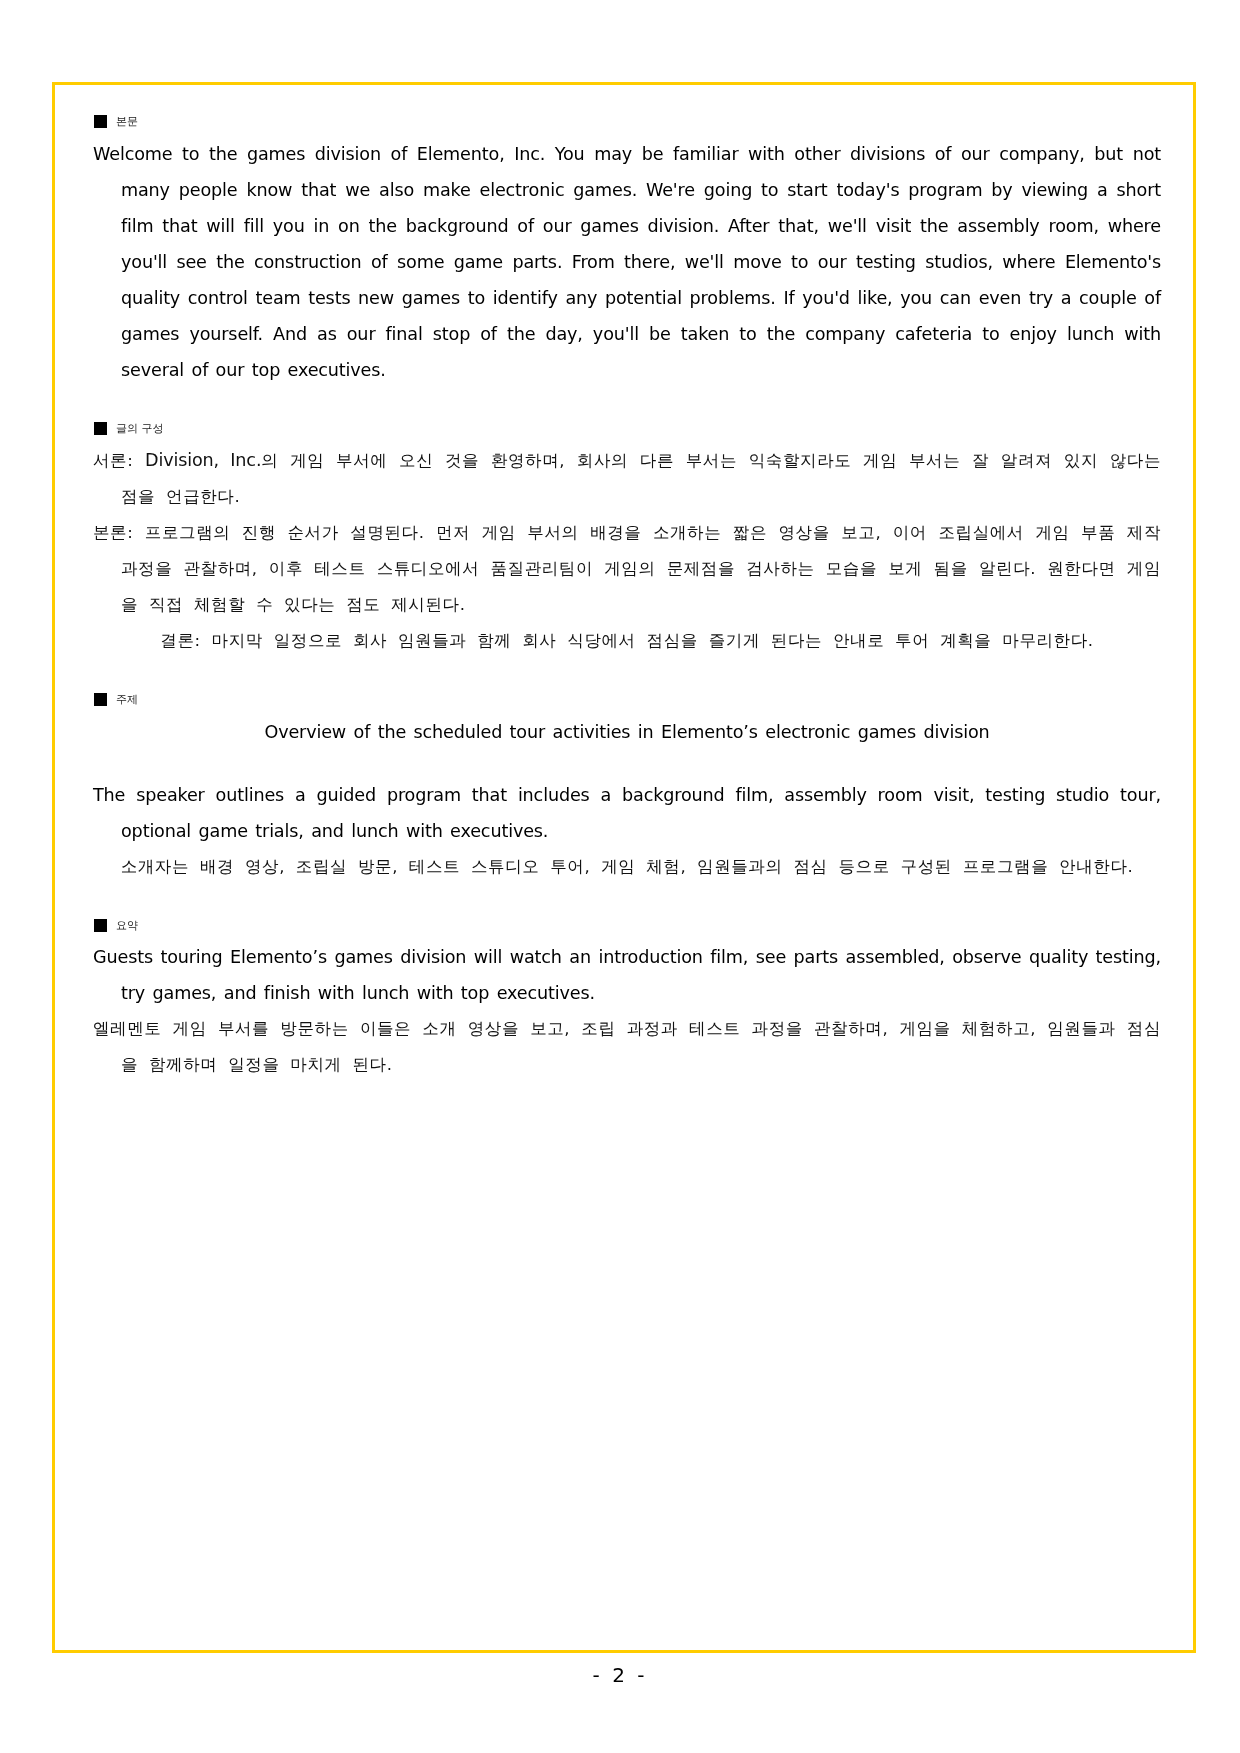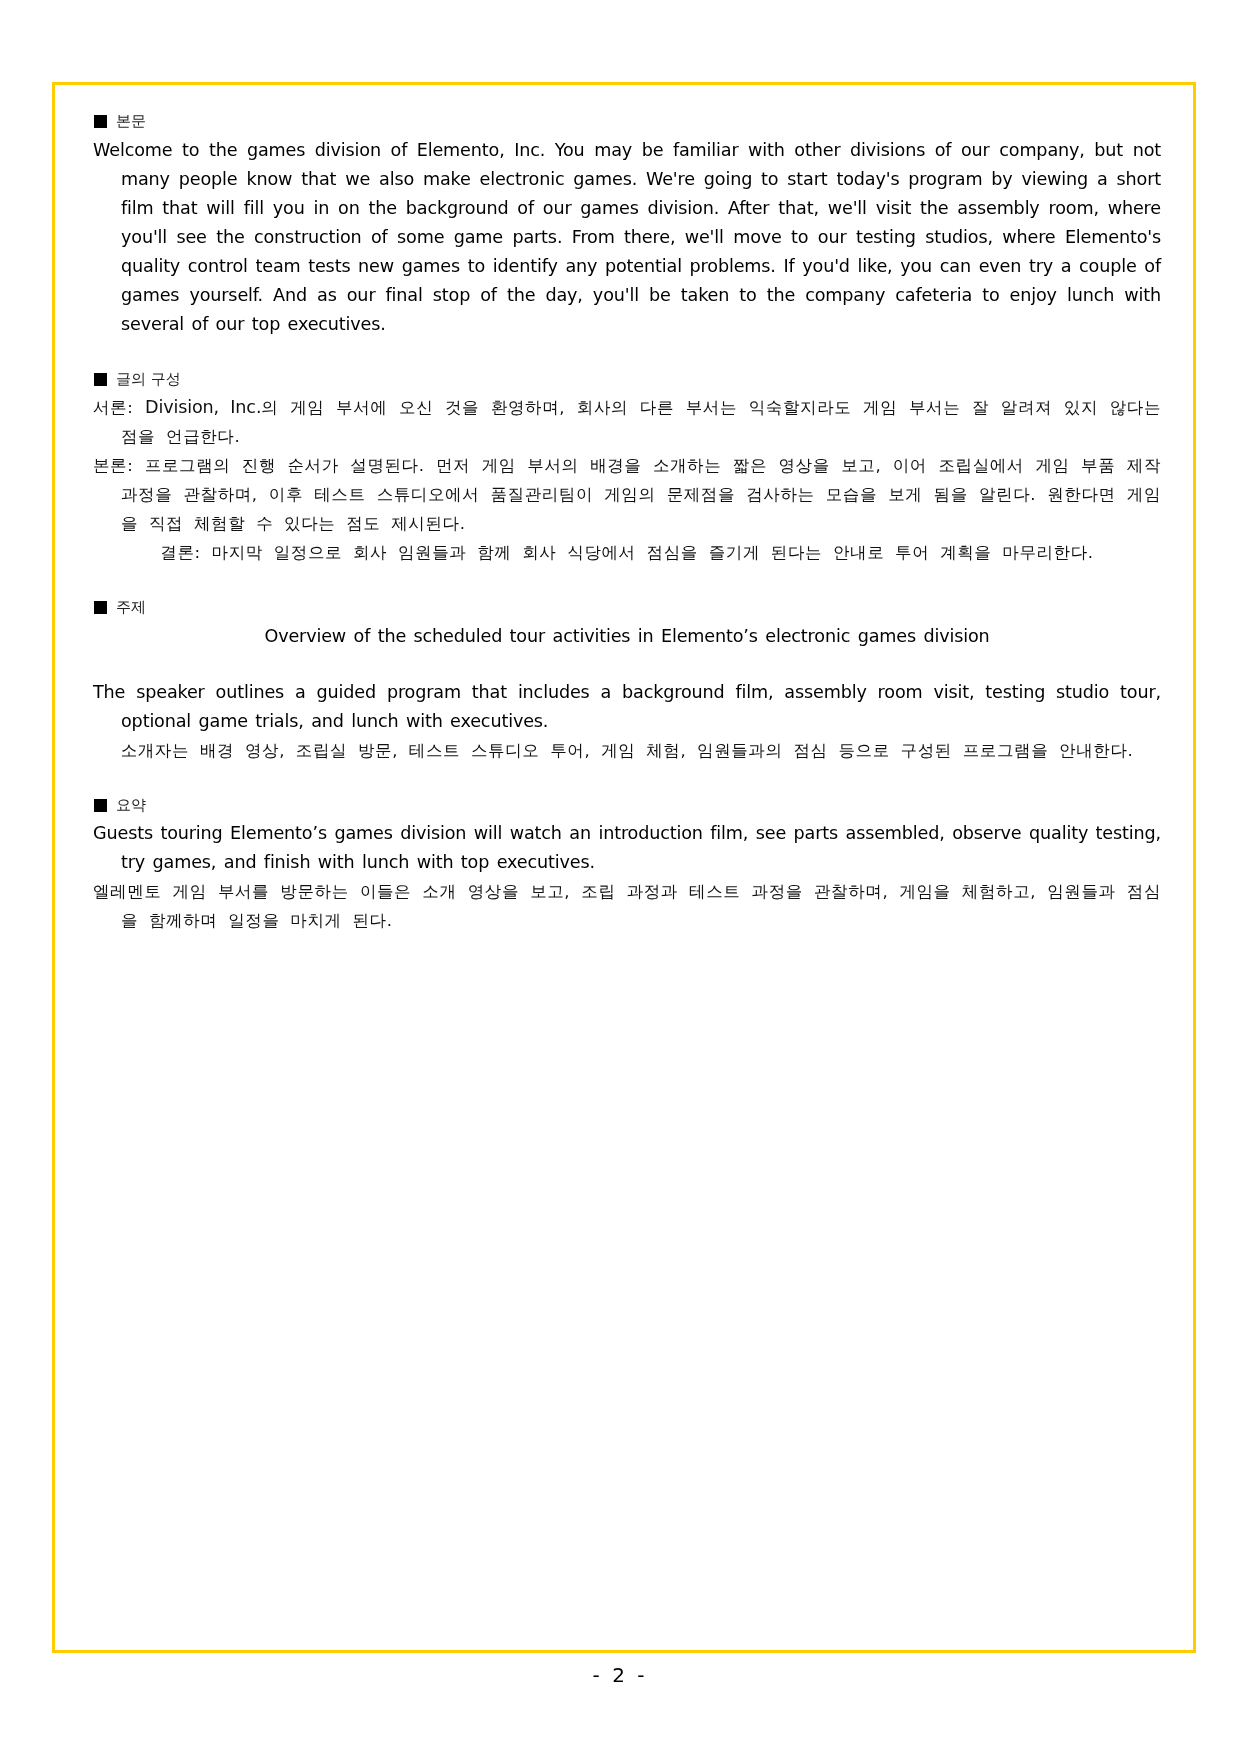"본문" .heading { font-size: 15px -> 11px }
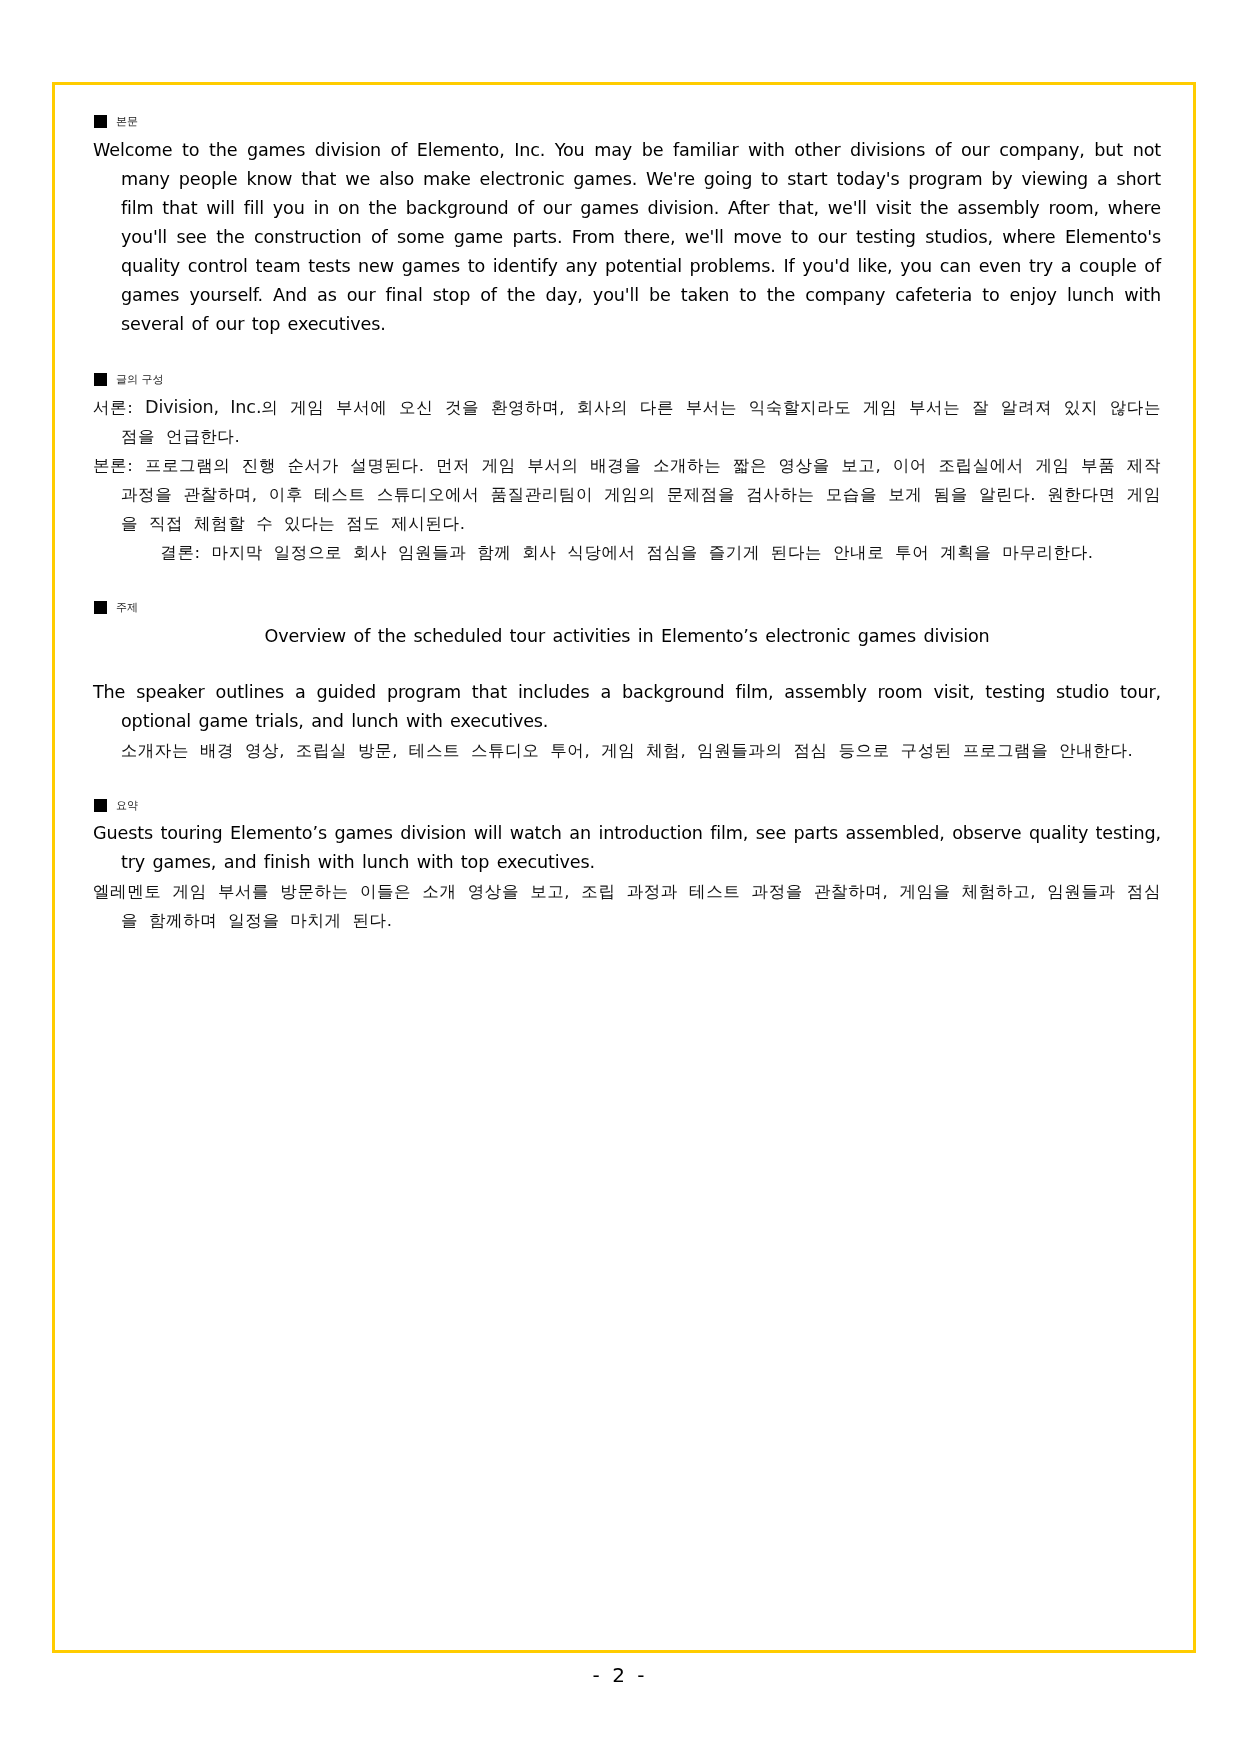"Welcome to the games division" .para { line-height: 29px -> 36px }
